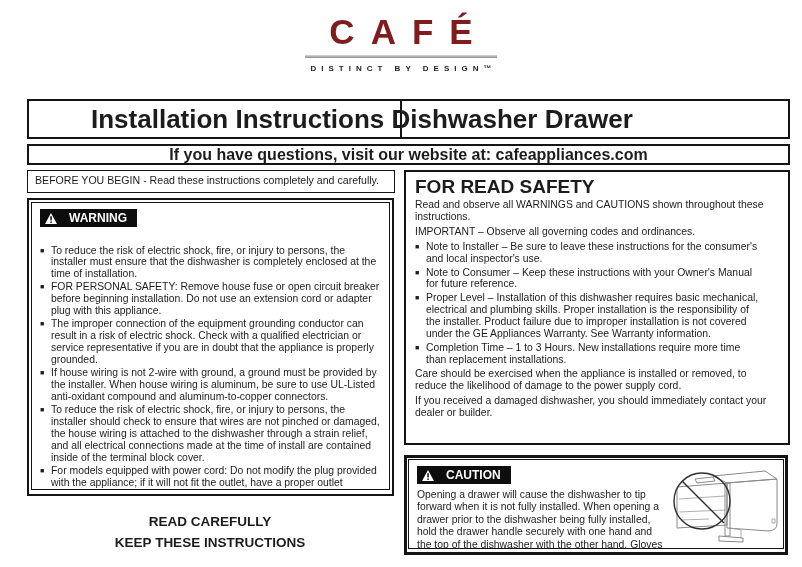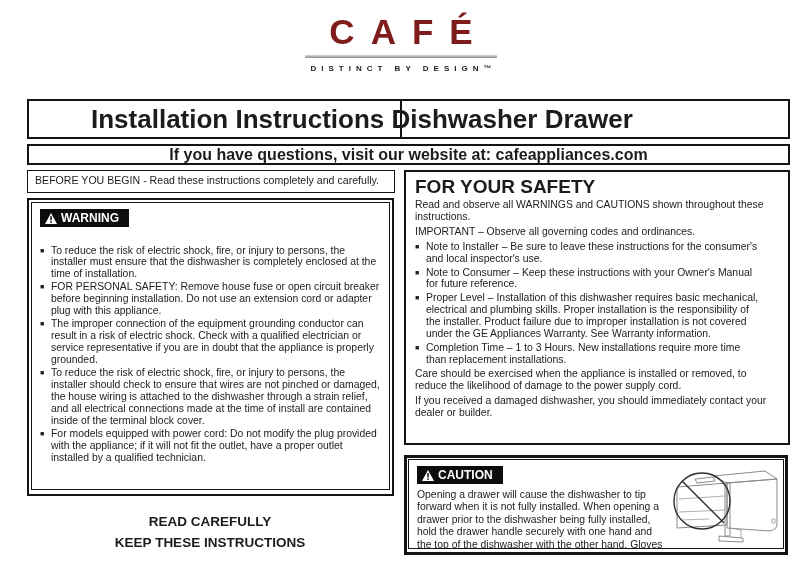"FOR YOUR SAFETY" h2 { text: YOUR -> READ }
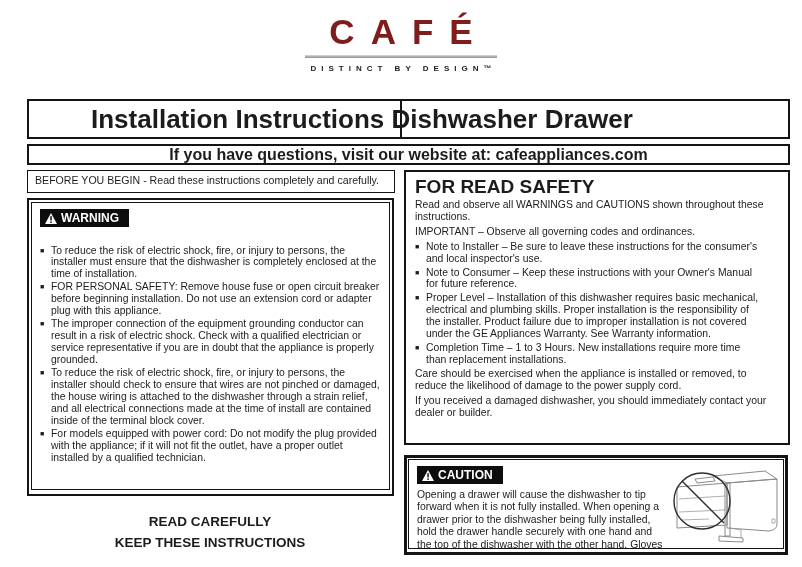"WARNING" .badge { gap: 4px -> 12px }
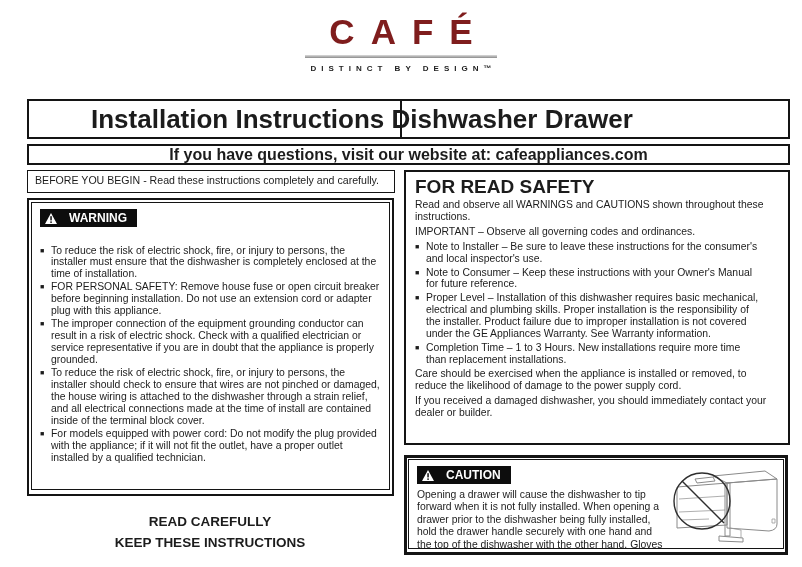"If house wiring is not" li { html: none -> <li><span>■</span><span></span><span>If house wiring is not 2-wire with ground, a ground must be provided by the installer. When house wiring is aluminum, be sure to use UL-Listed anti-oxidant compound and aluminum-to-copper connectors.</span></li> }
